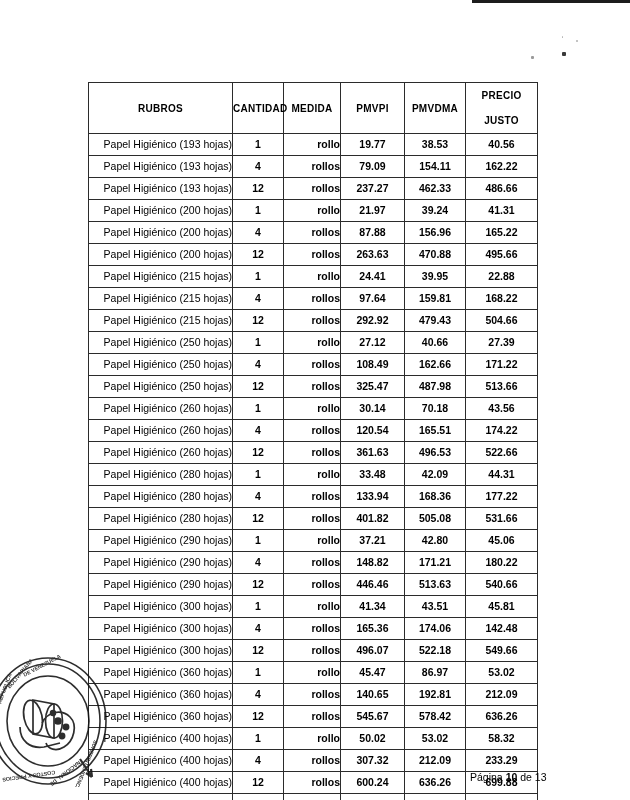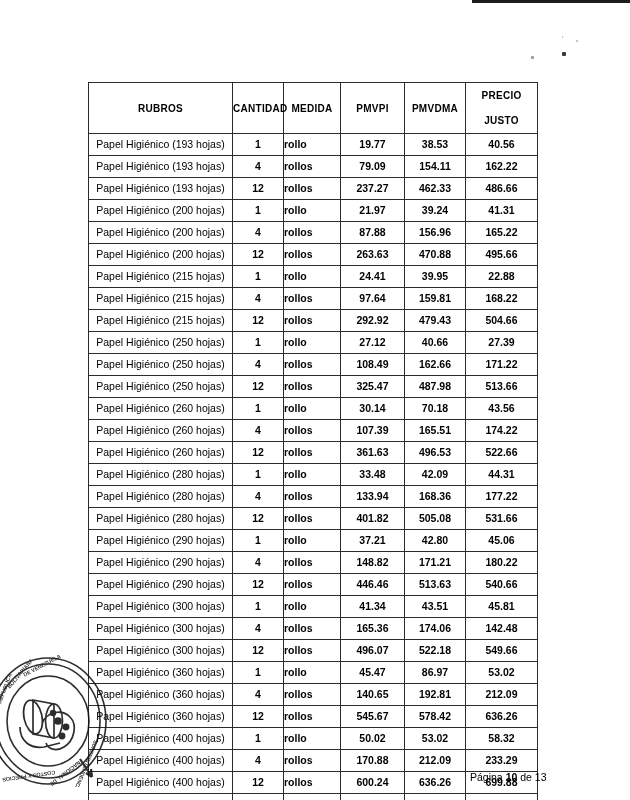"Papel Higiénico (193 hojas)" td.cell-rubro { text-align: center -> right }
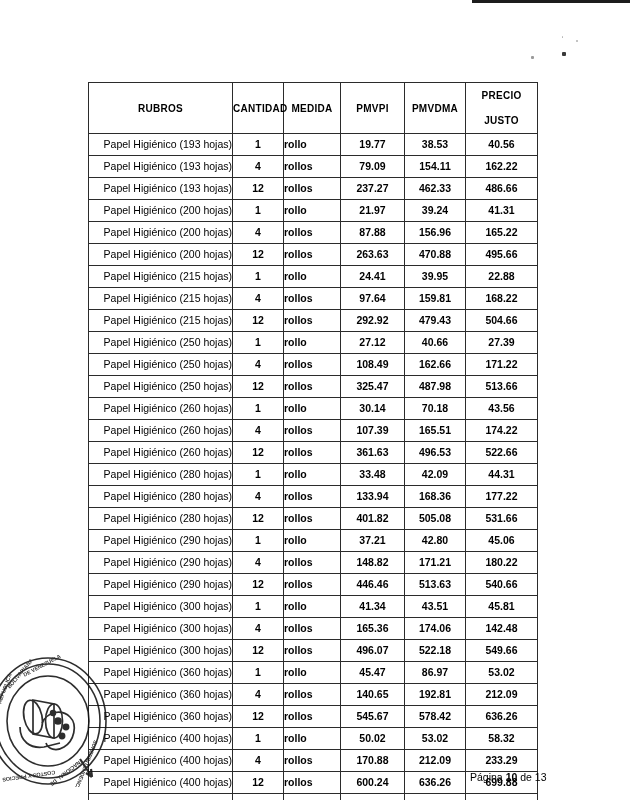"rollo" td.cell-medida { text-align: left -> right }
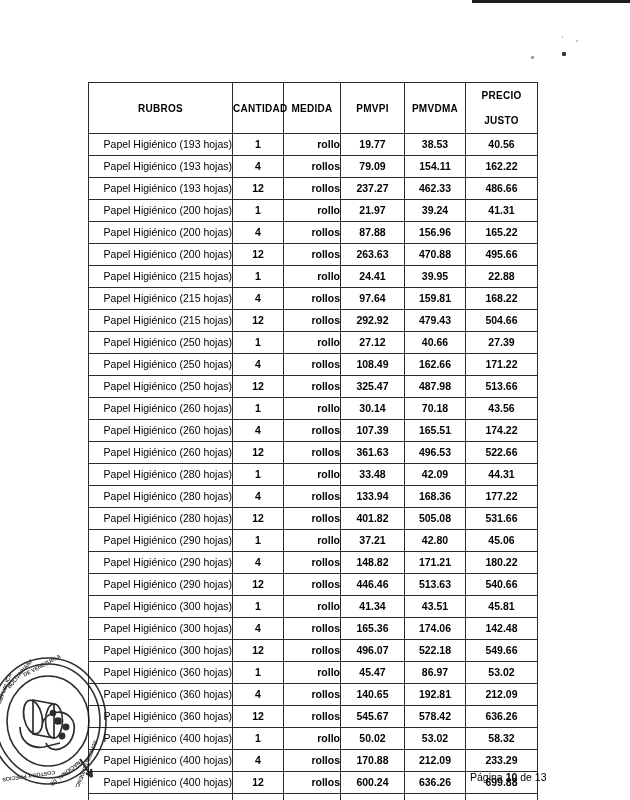"107.39" td.cell-money { text: 107.39 -> 120.54 }
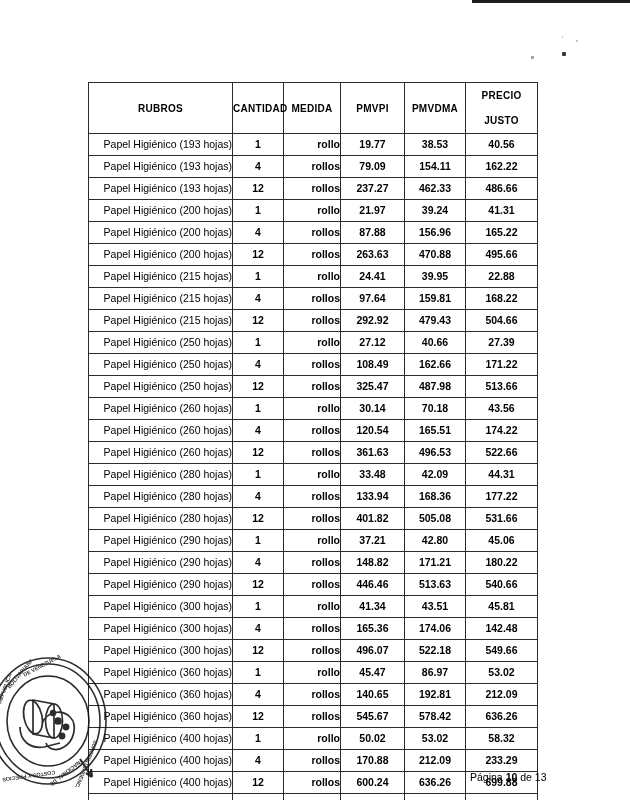"170.88" td.cell-money { text: 170.88 -> 307.32 }
